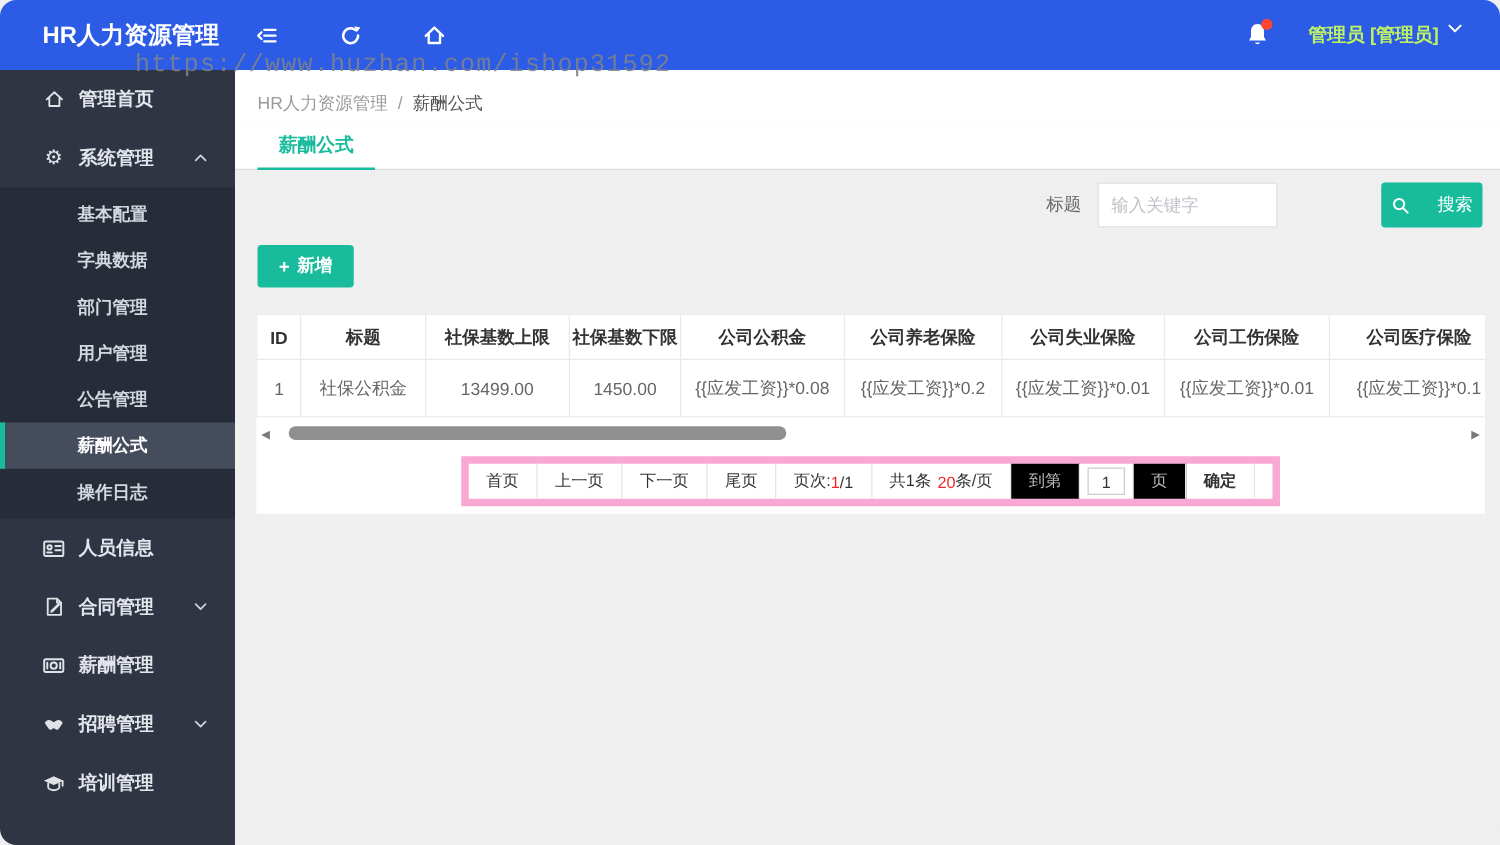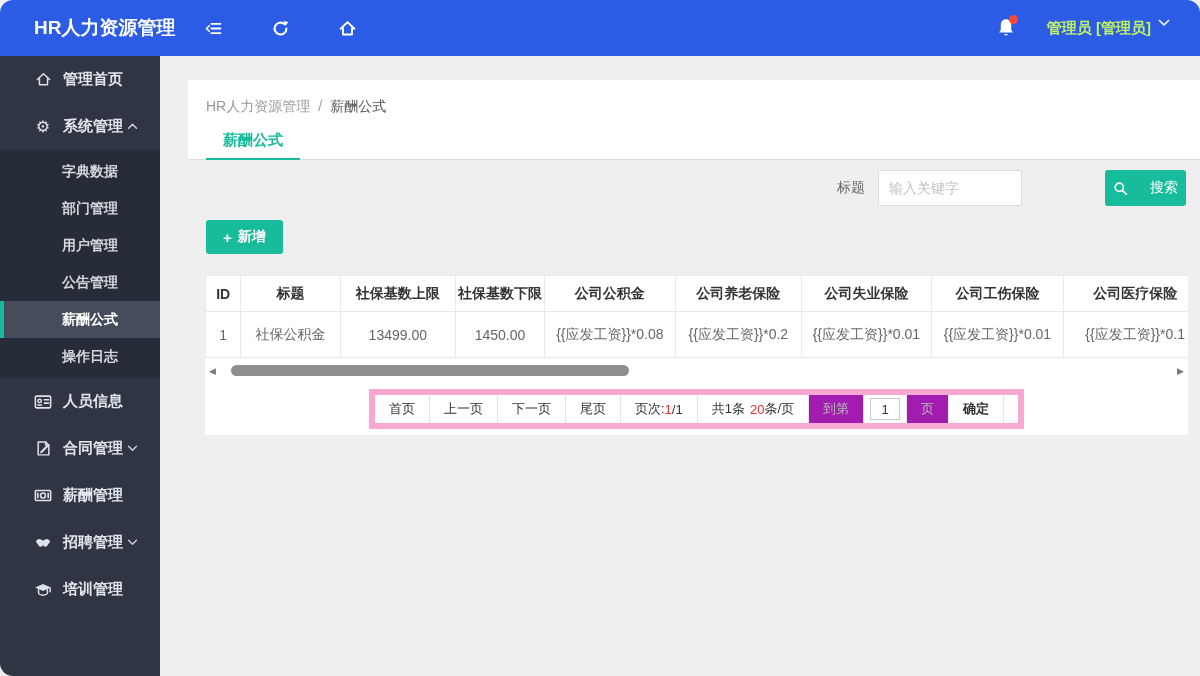"https://www.huzhan.com/ishop31592" div.watermark { html: none -> <div>https://www.huzhan.com/ishop31592</div> }
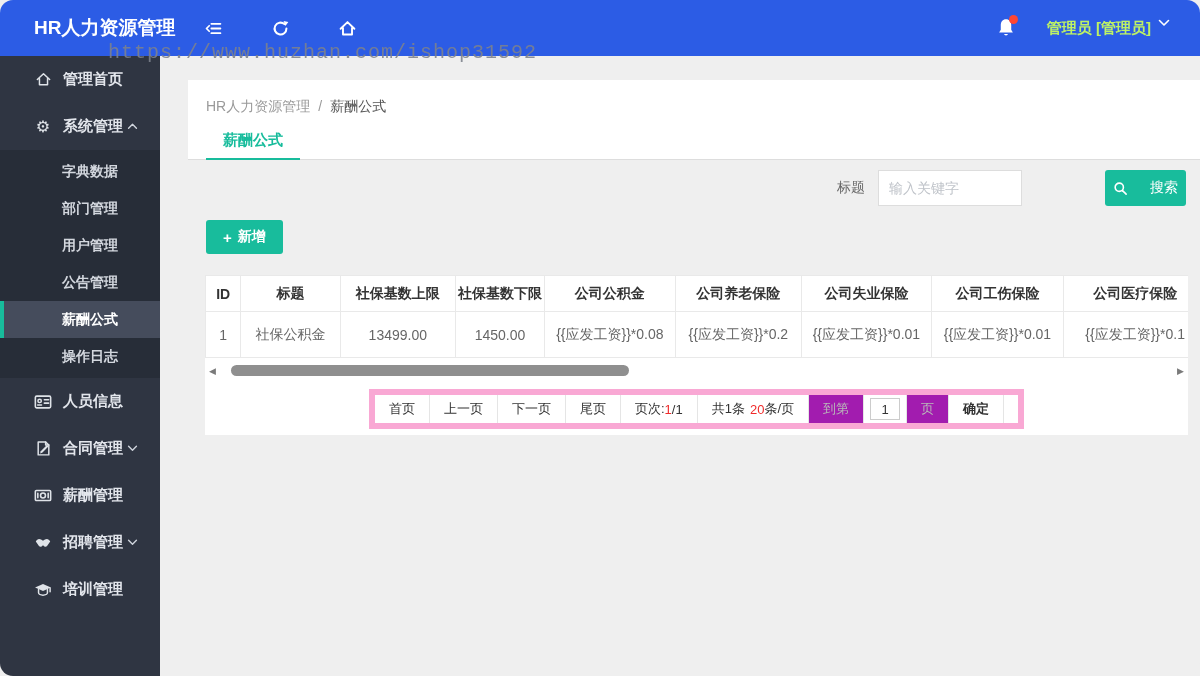"管理首页" .side { width: 160px -> 188px }
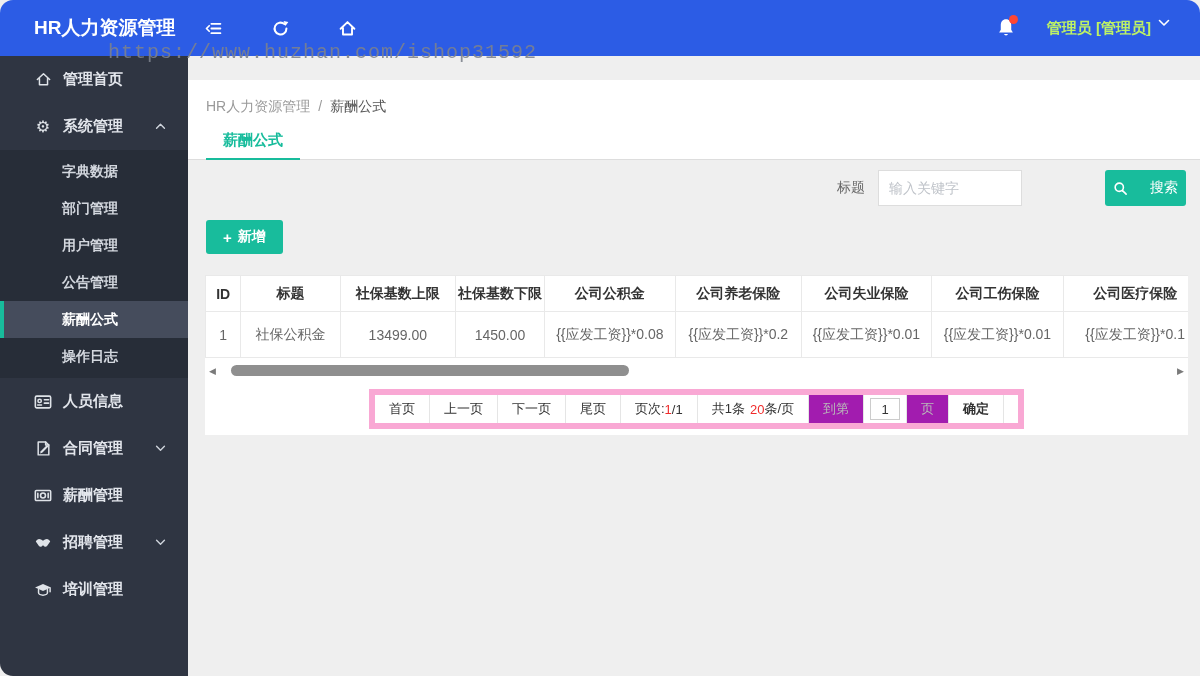"HR人力资源管理 / 薪酬公式" .crumbs { margin-top: 24px -> none }
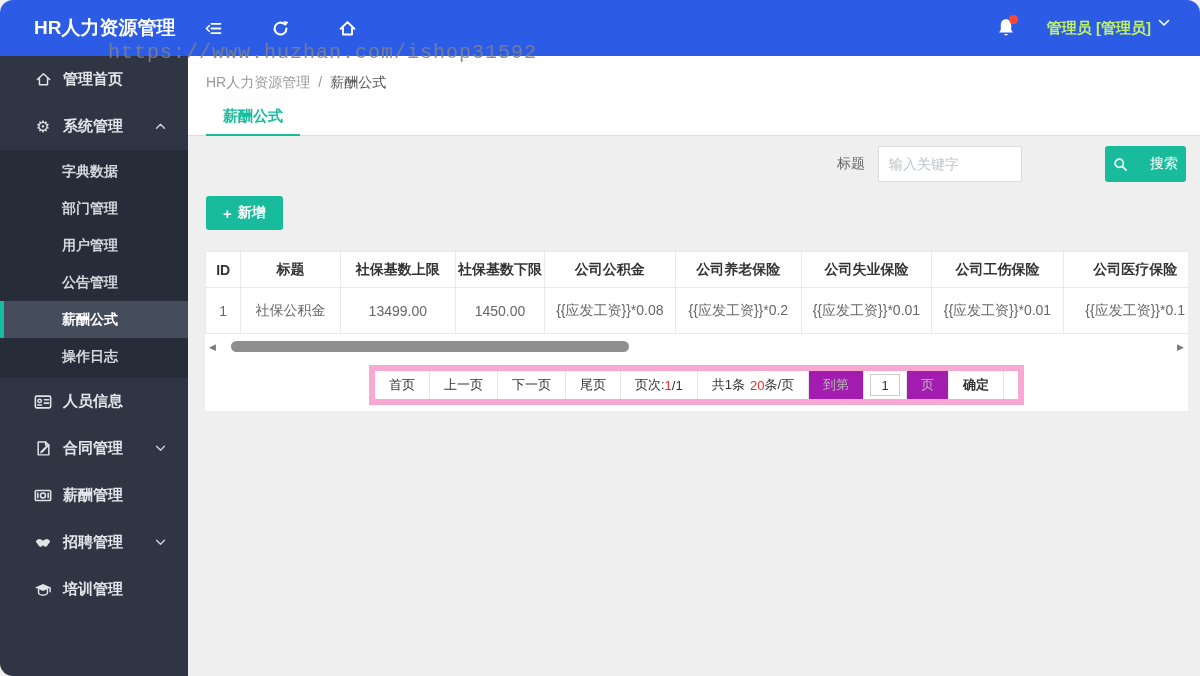"基本配置" div.sub-item { html: none -> <div>基本配置</div> }
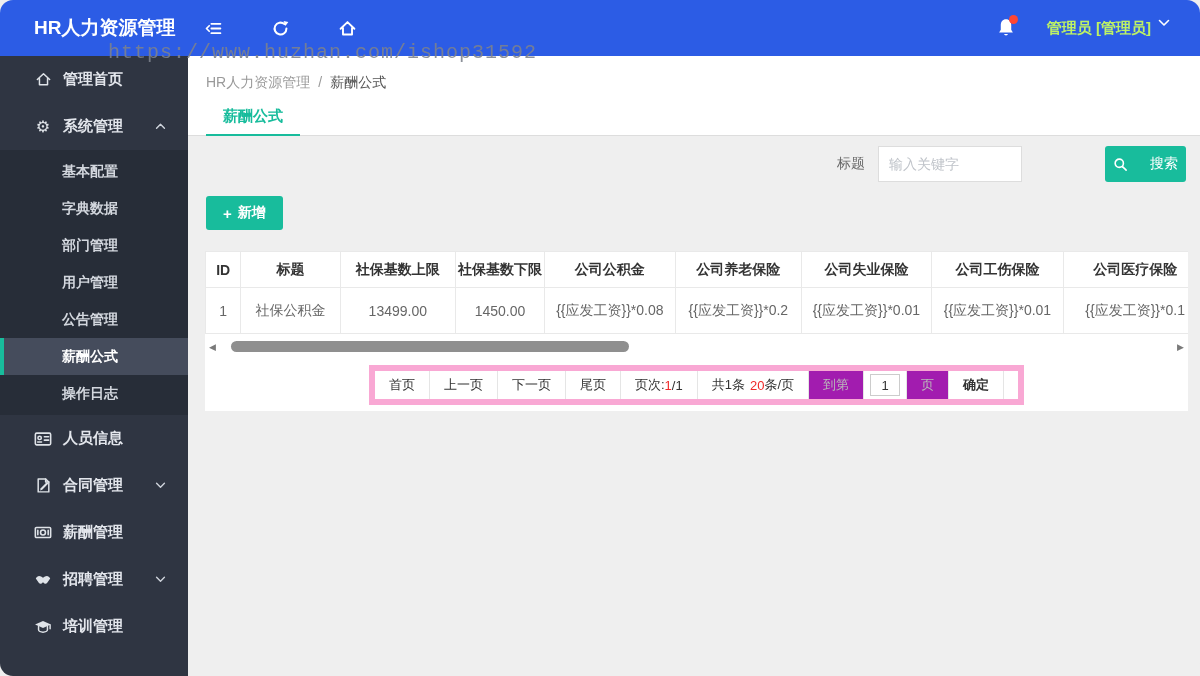"到第" .pcell.muted { background: #a21caf -> #000000 }
